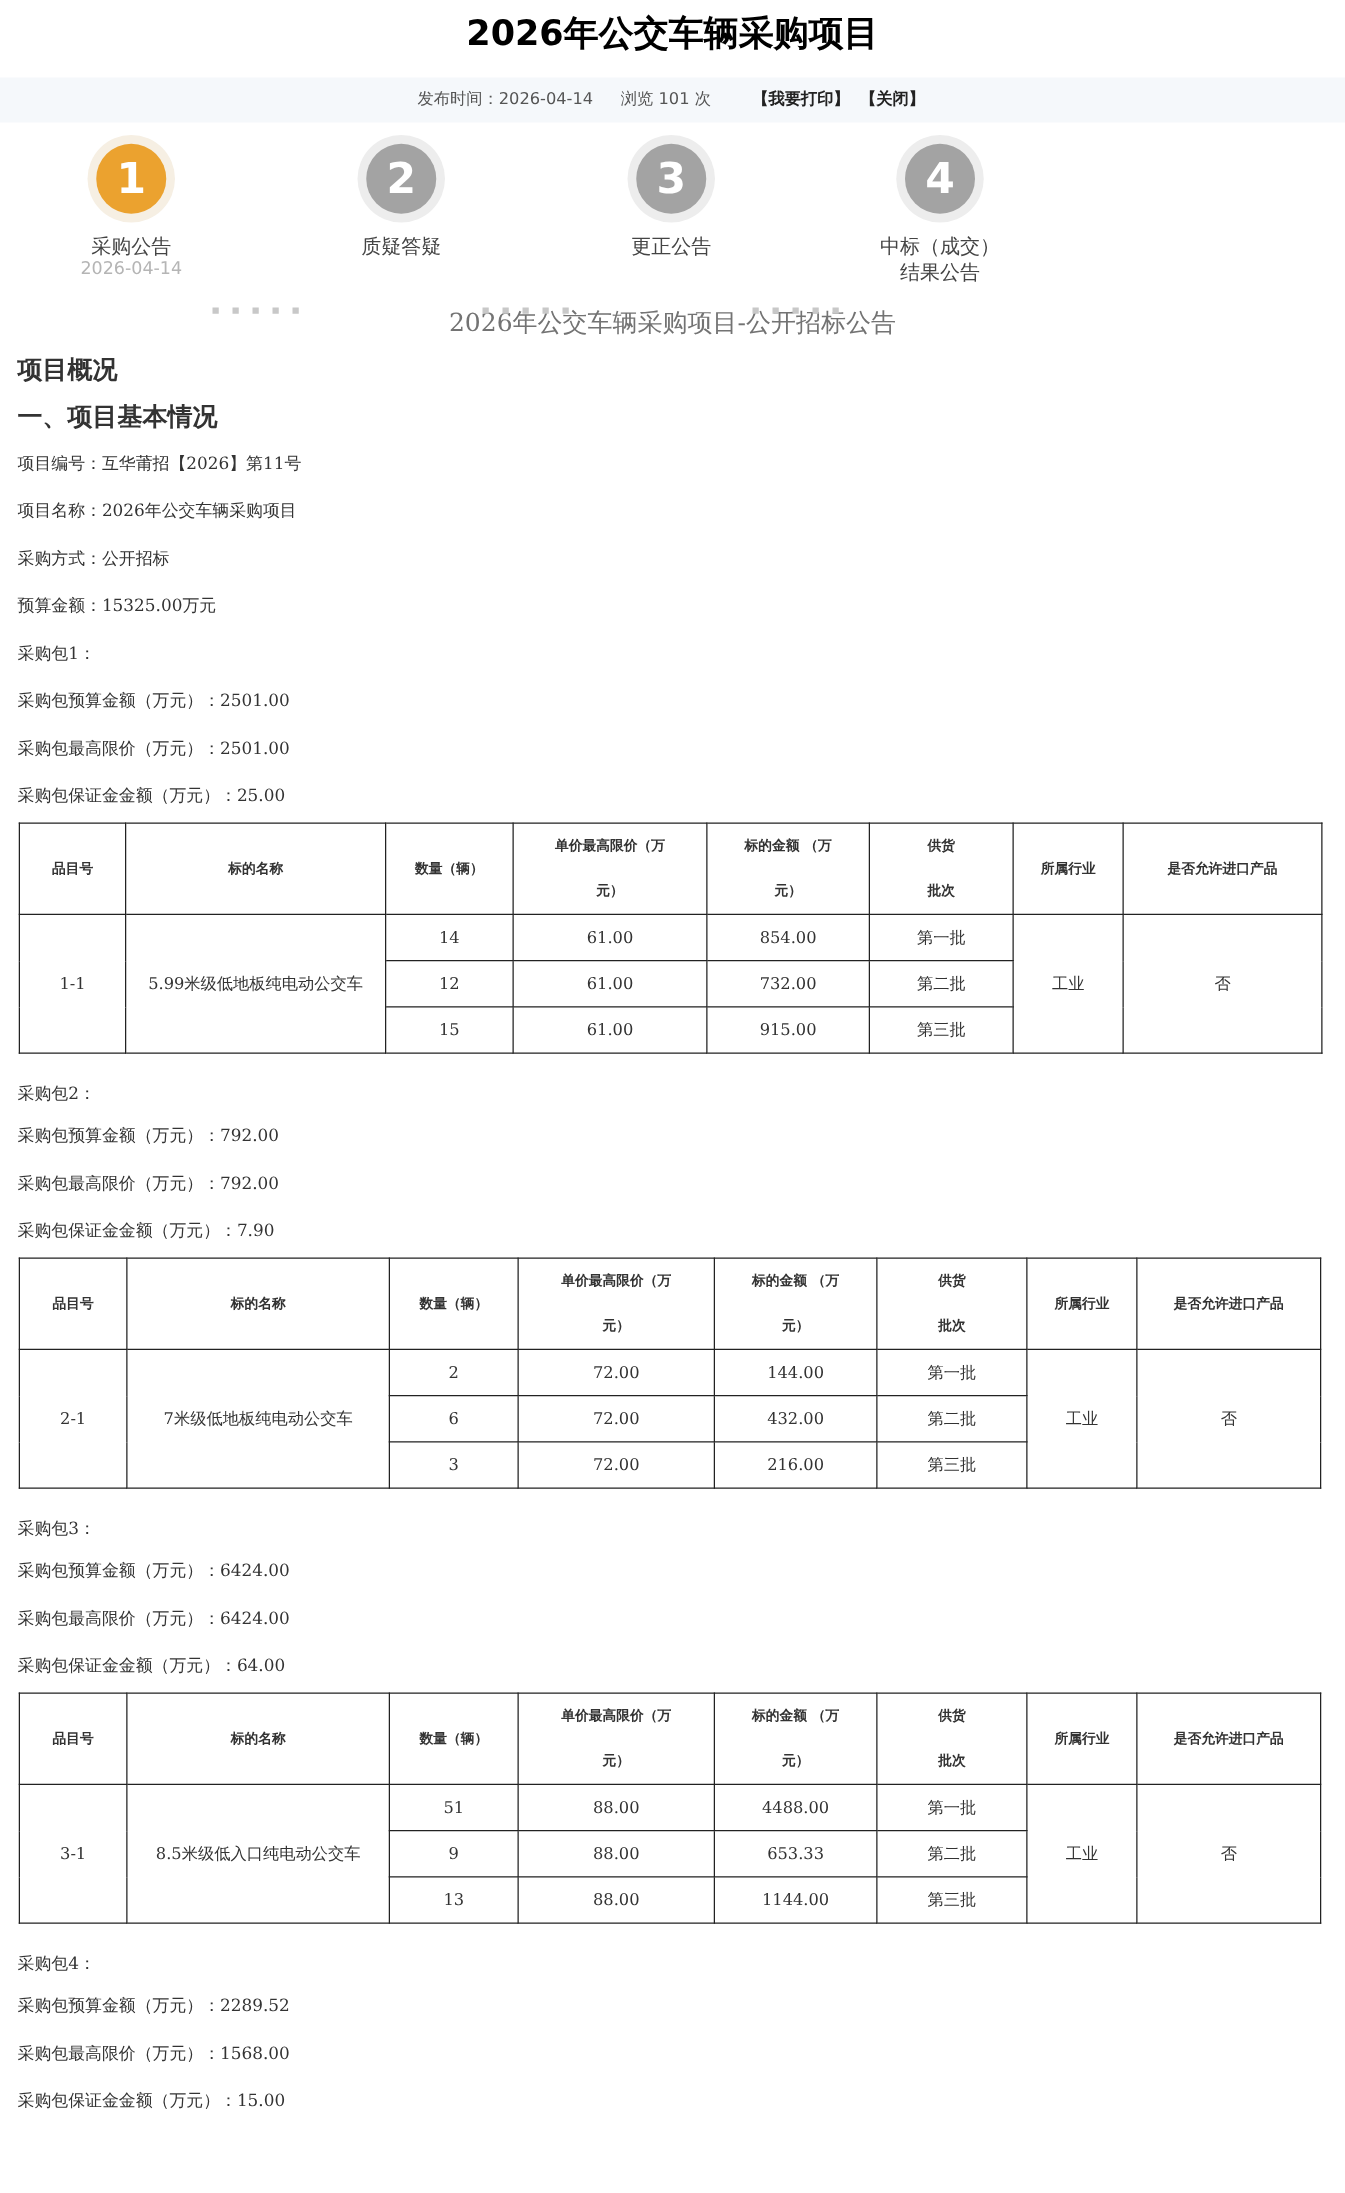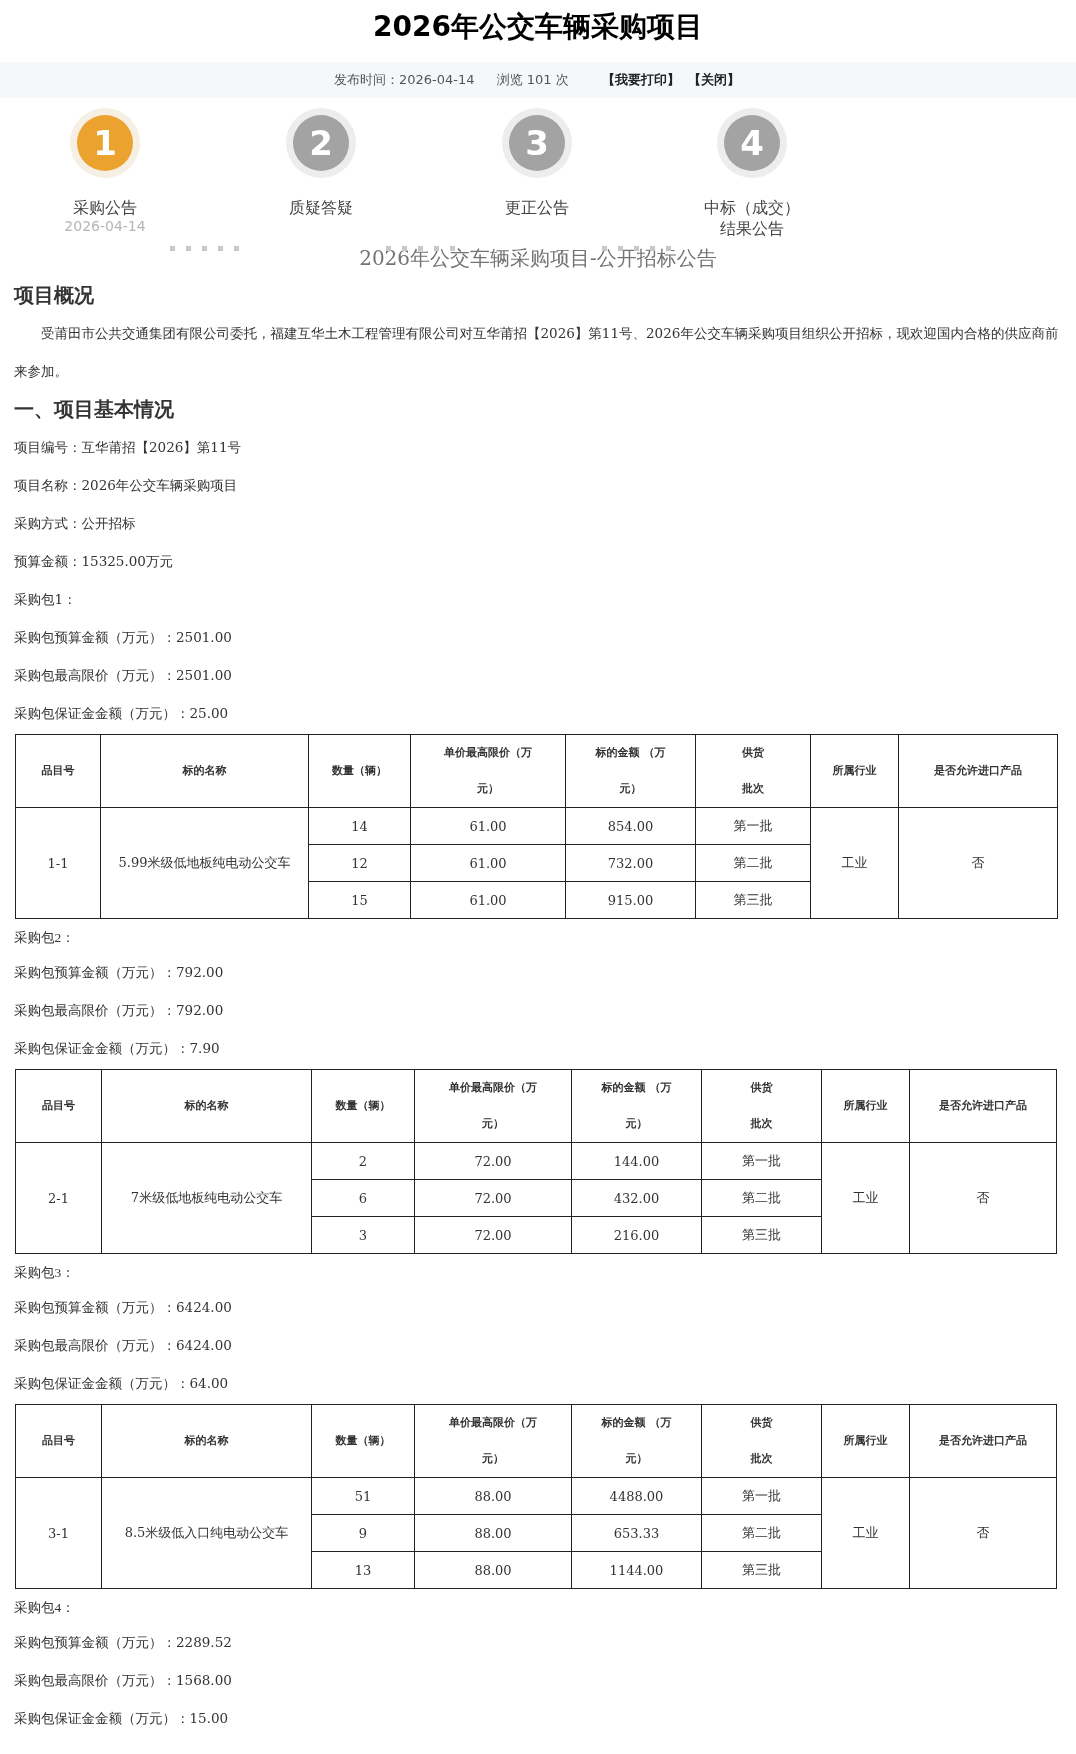"采购公告" .step .label { margin-top: 19px -> 8px }
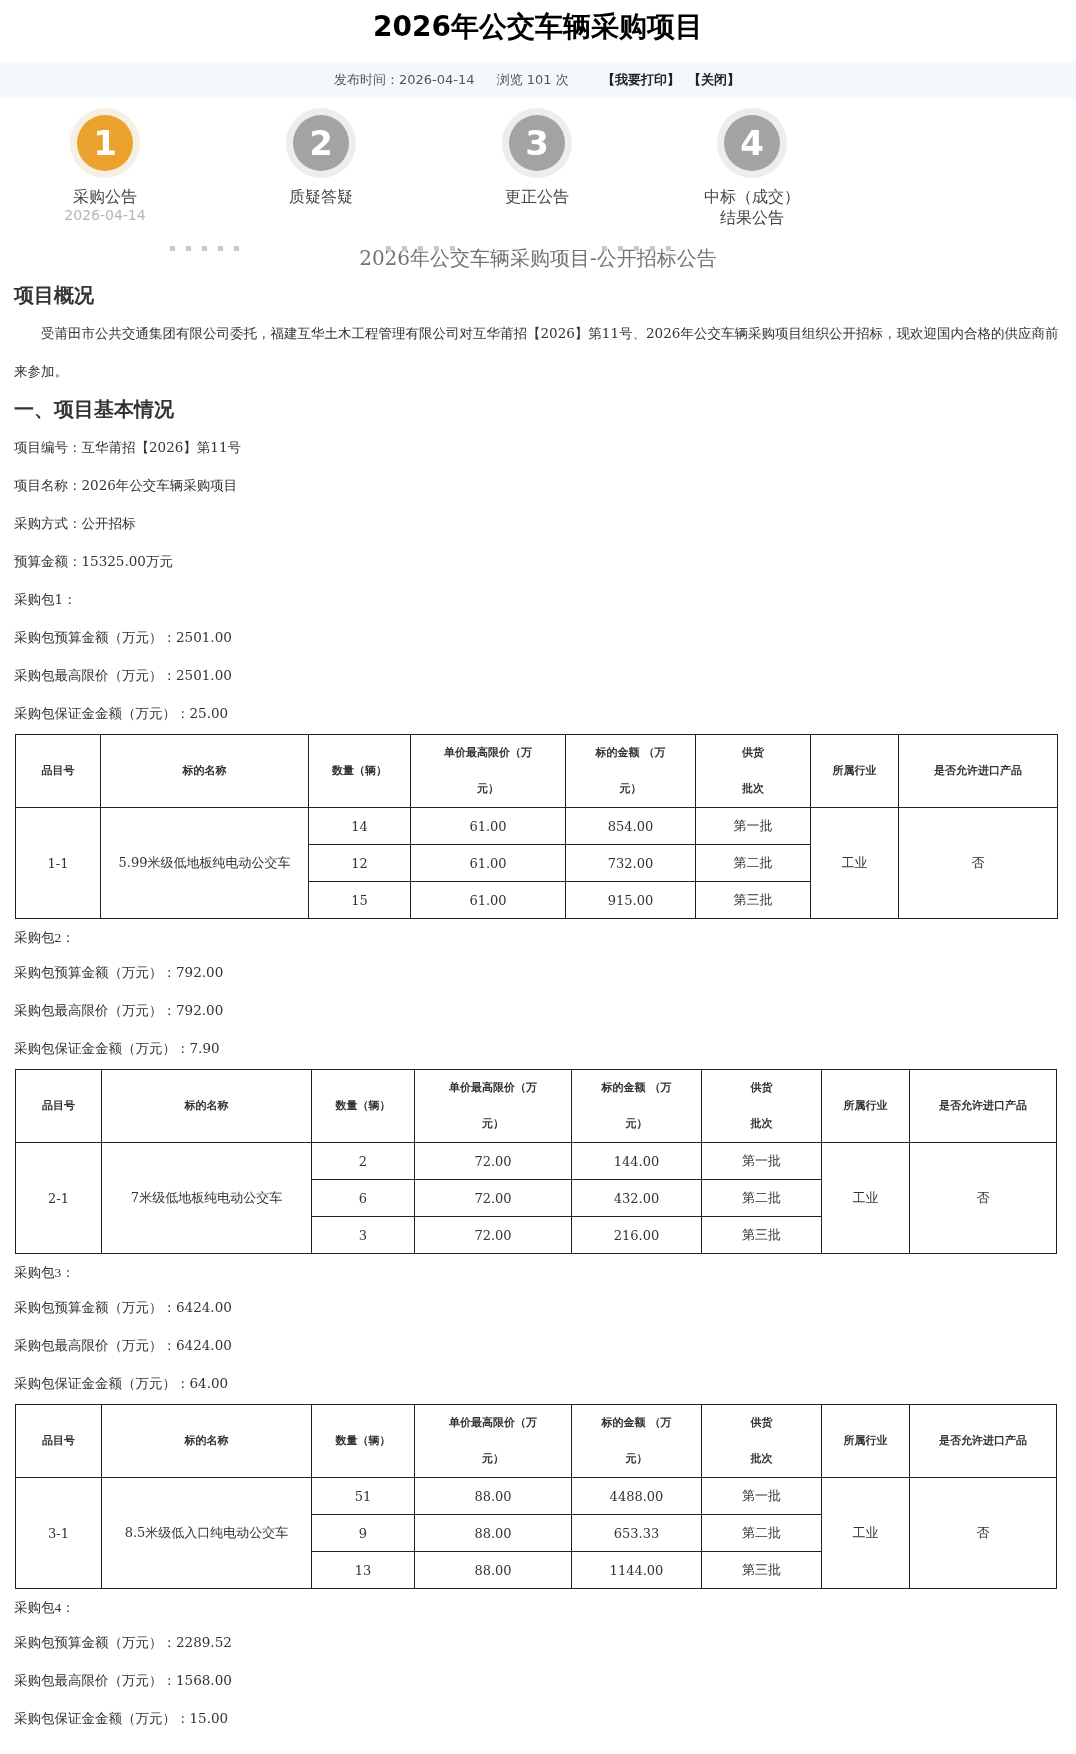"受莆田市公共交通集团有限公司委托，福建互华土木工程管理有限公司对互华莆招【202" p.para { html: <p>受莆田市公共交通集团有限公司委托，福建互华土木工程管理有限公司对互华莆招【2026】第11号、2026年公交车辆采购项目组织公开招标，现欢迎国内合格的供应商前来参加。</p> -> none }
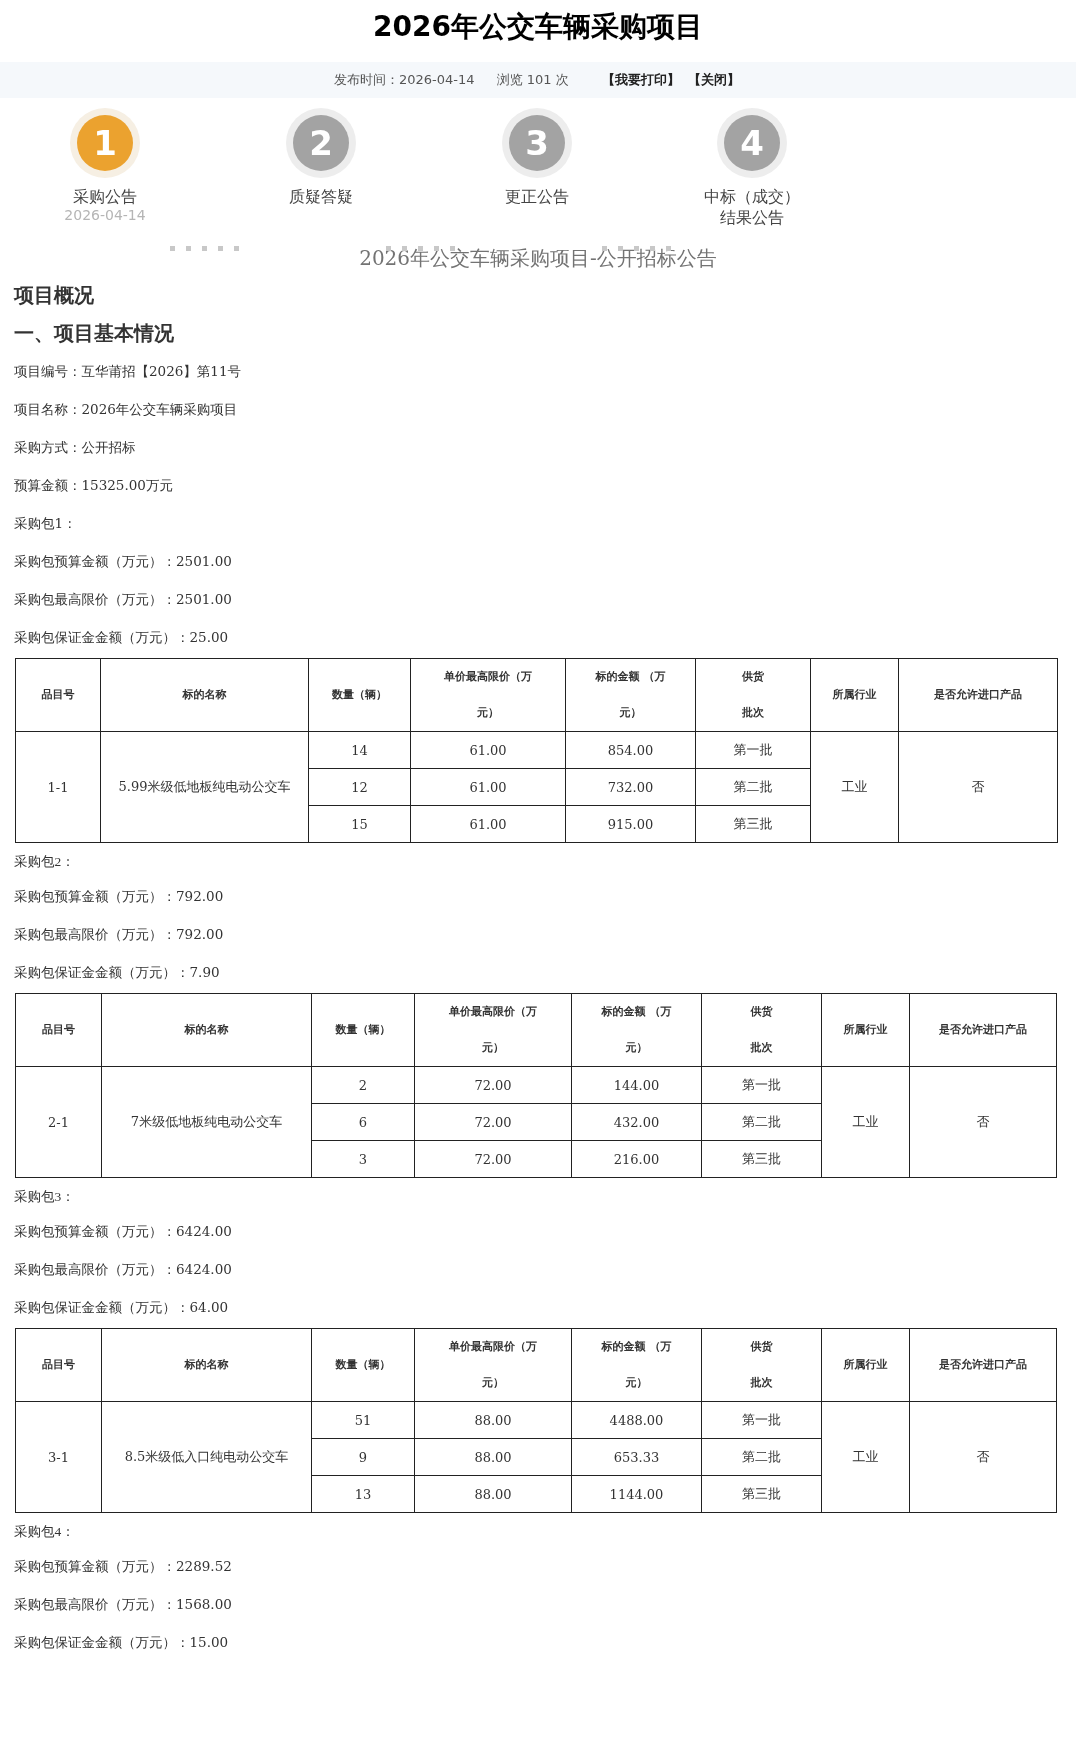"采购包2：" .pkg-intro { font-family: Liberation Serif, serif -> none; margin-top: 4px -> 17px }
